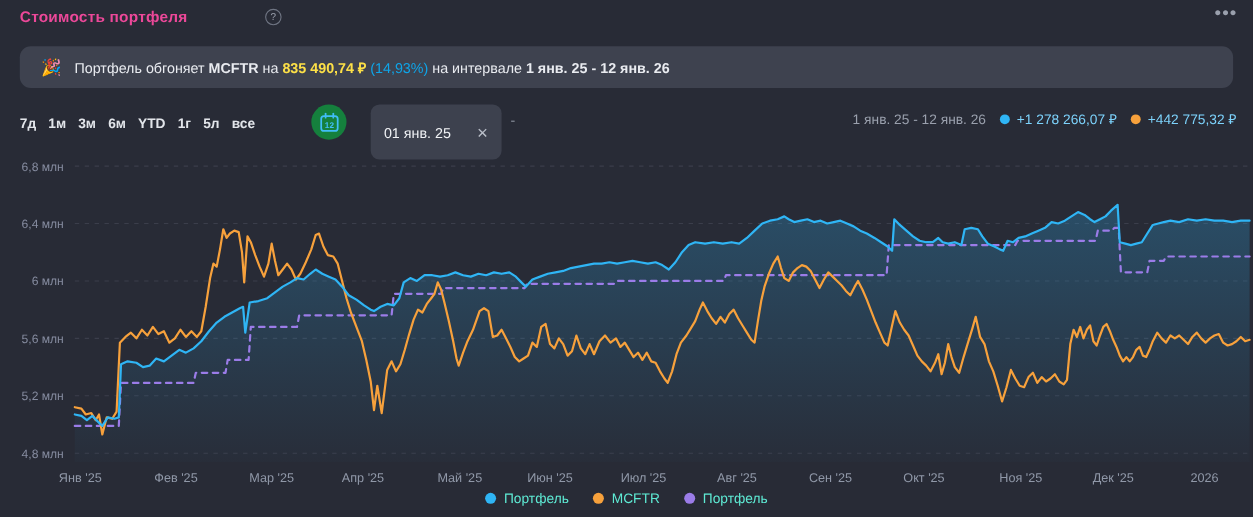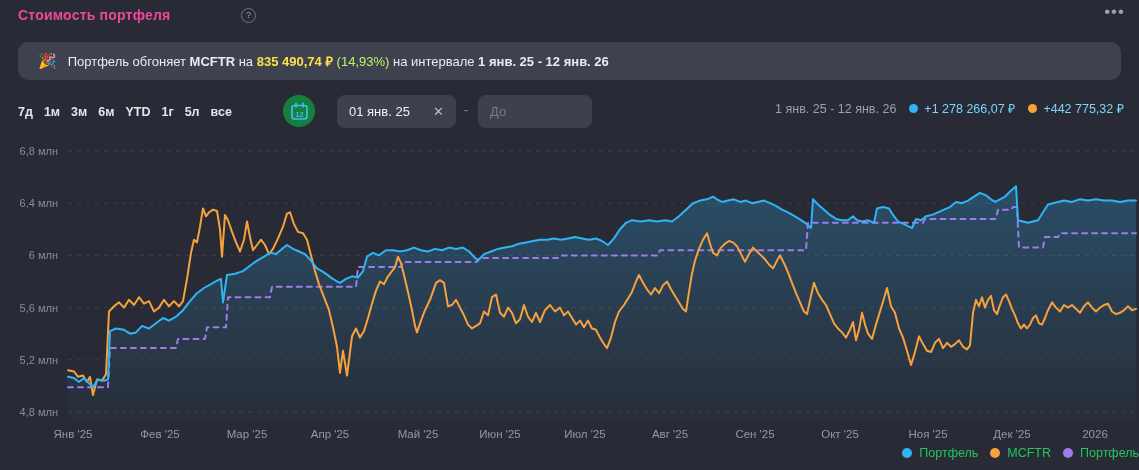"(14,93%)" .b-green-n { color: #bef264 -> #0ea5e9 }
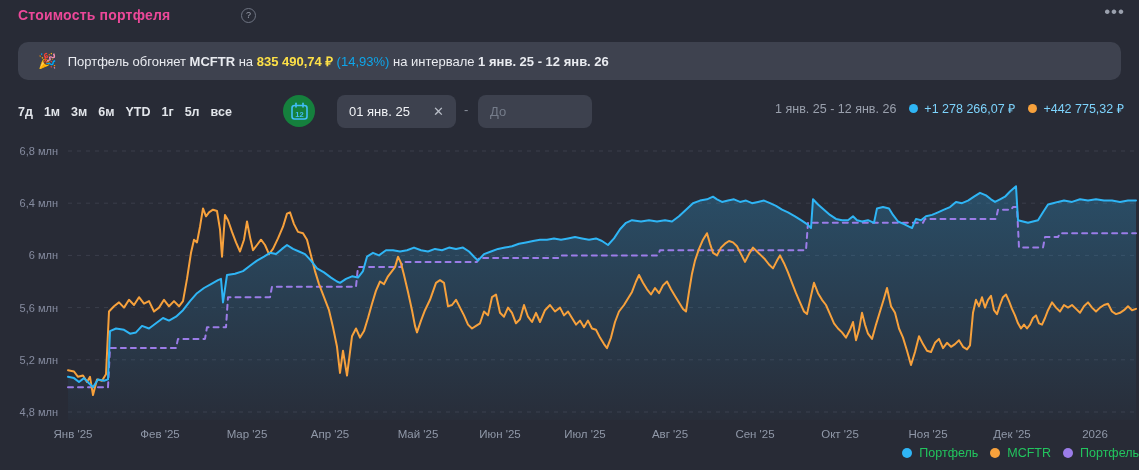"01 янв. 25" .chip { height: 33px -> 50px }
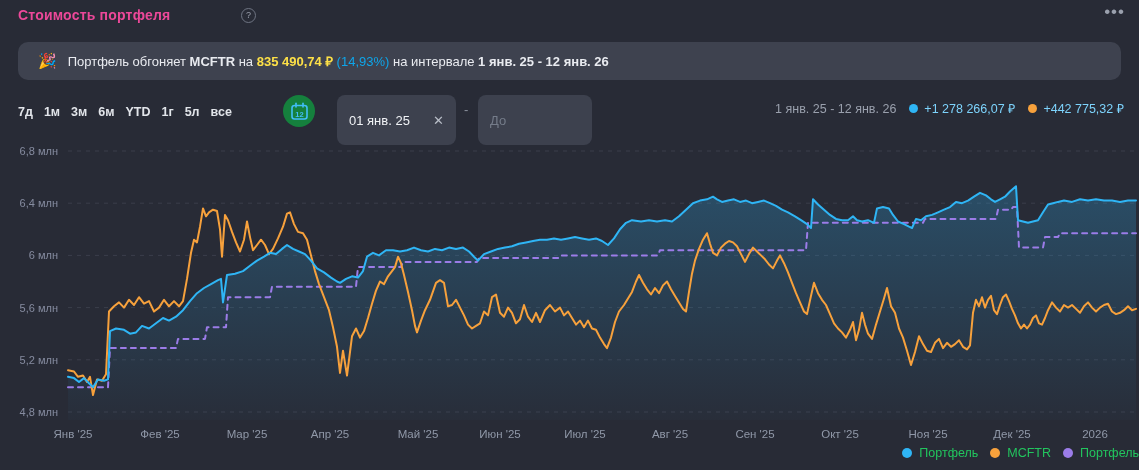"До" div.chip { html: <div> <span>До</span> </div> -> none }
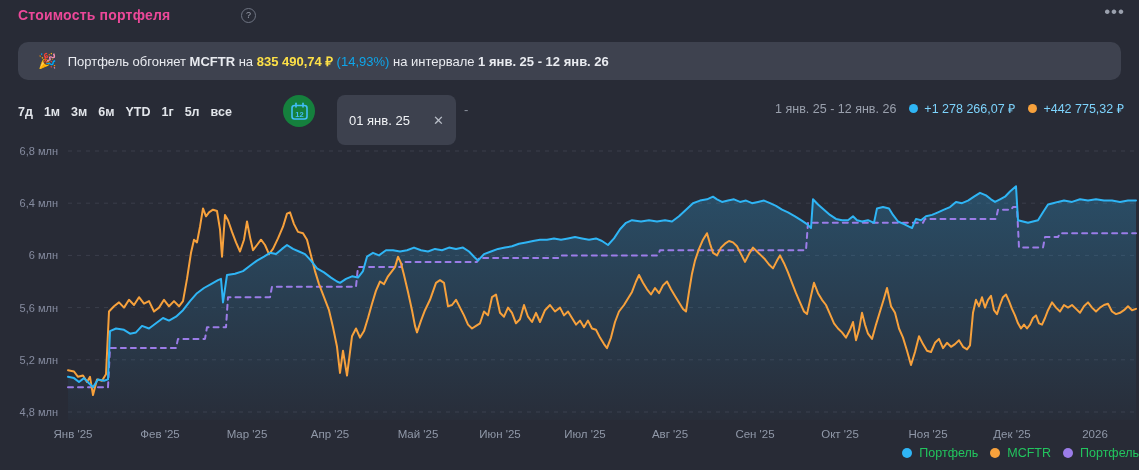"Портфель" .legend { color: #22c55e -> #5eead4; gap: 12px -> 22px; justify-content: flex-end -> center }
